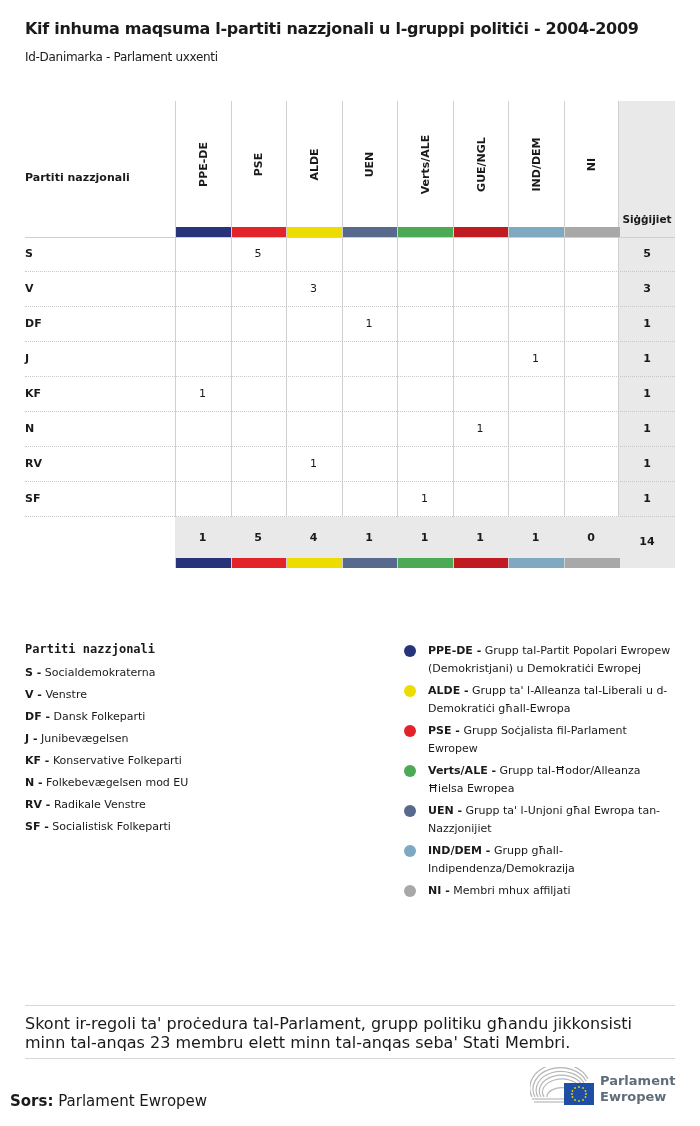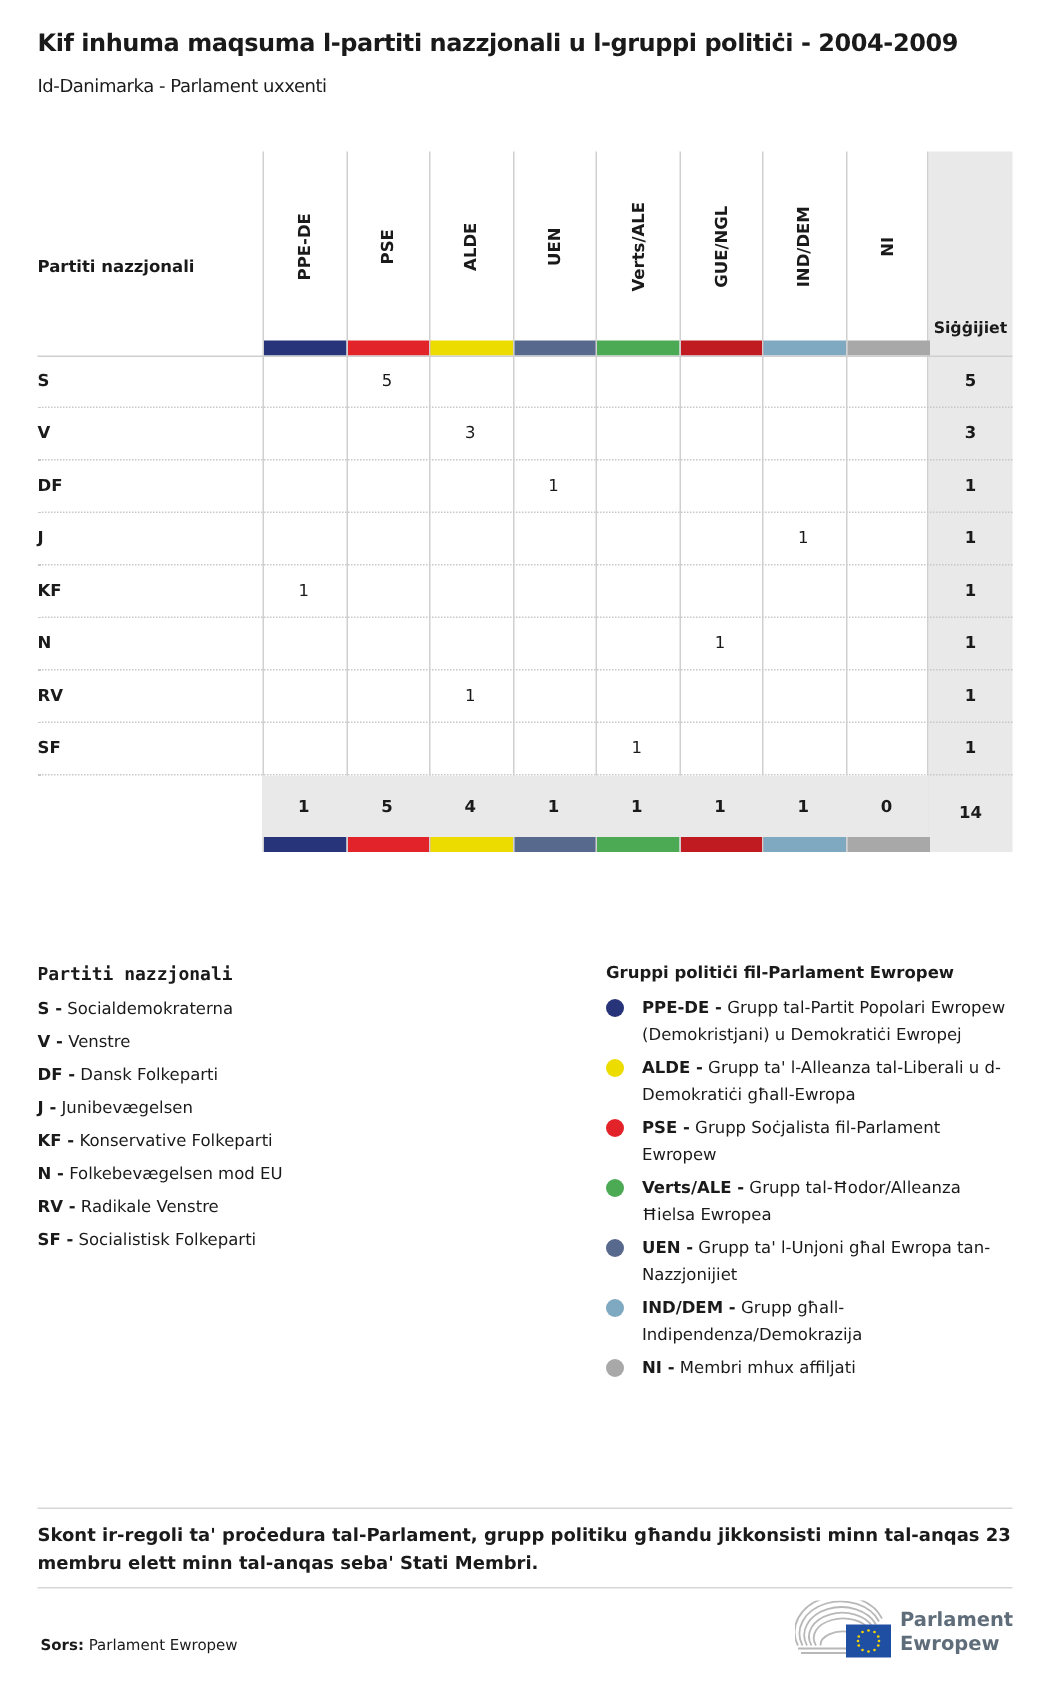"Gruppi politiċi fil-Parlament Ewropew" h3 { html: <h3>Gruppi politiċi fil-Parlament Ewropew</h3> -> none }
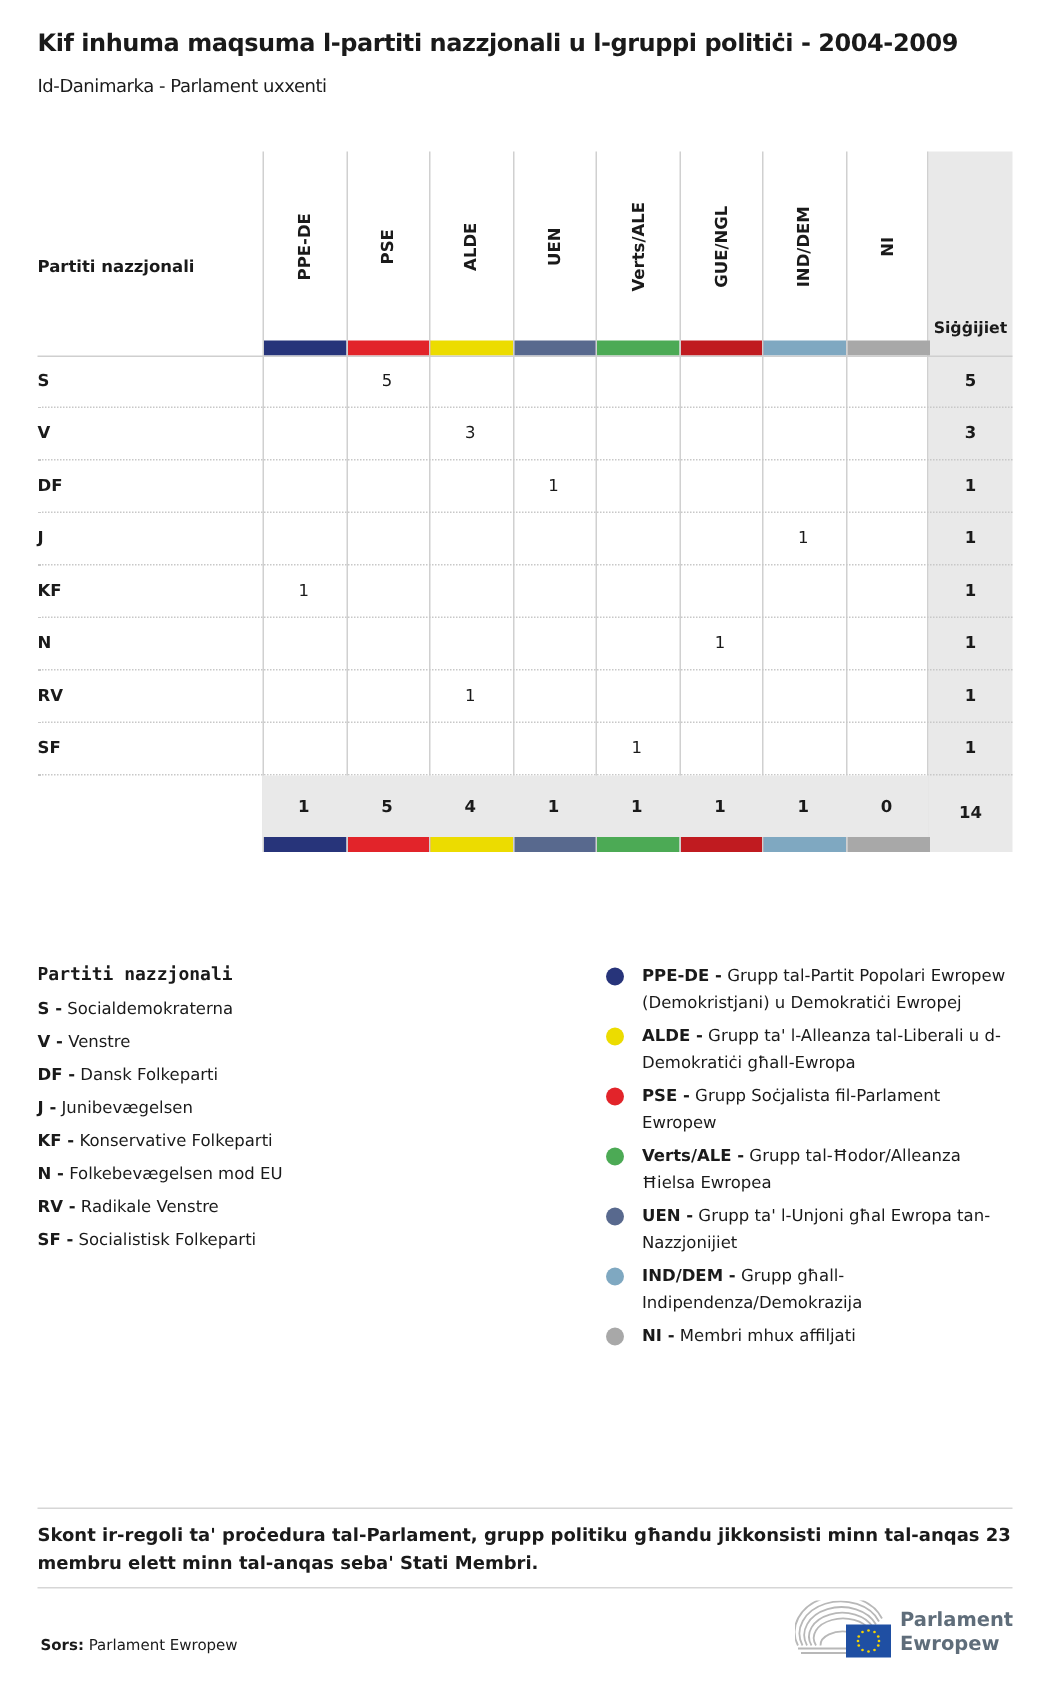"Skont ir-regoli ta' proċedura" .note { font-size: 12px -> 16px; font-weight: bold -> none }
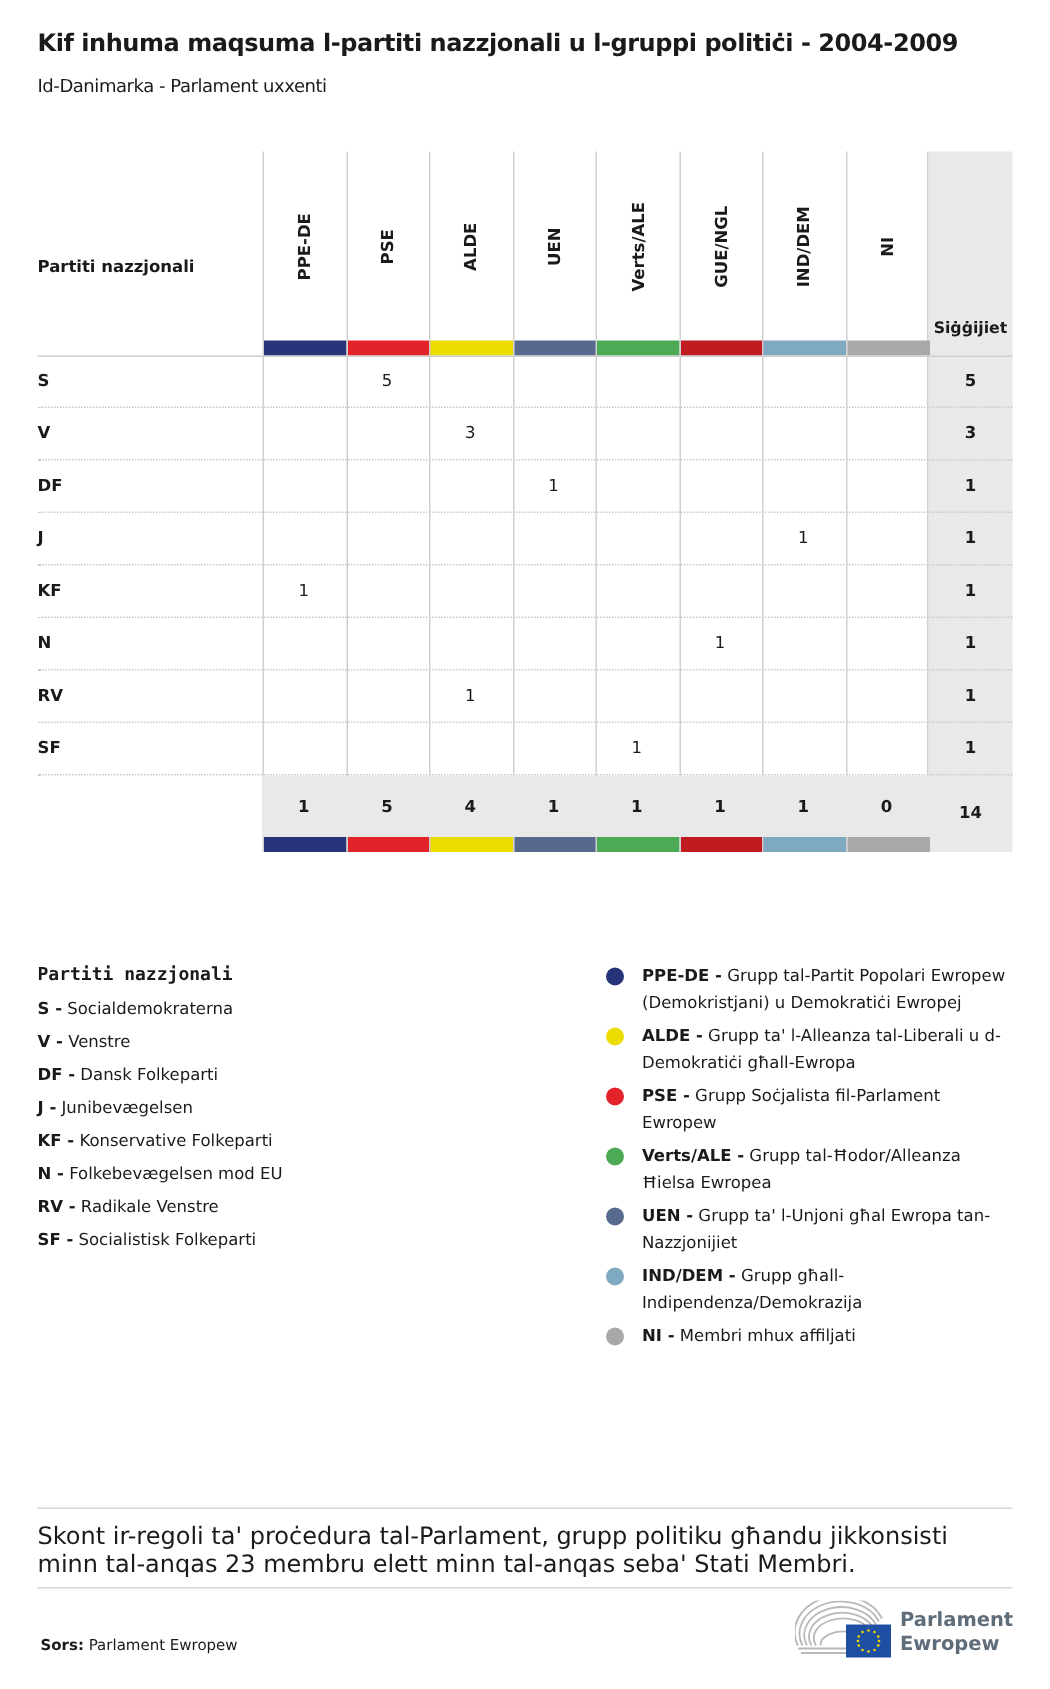"Sors: Parlament Ewropew" .source { font-size: 10px -> 15px; left: 27px -> 10px }
